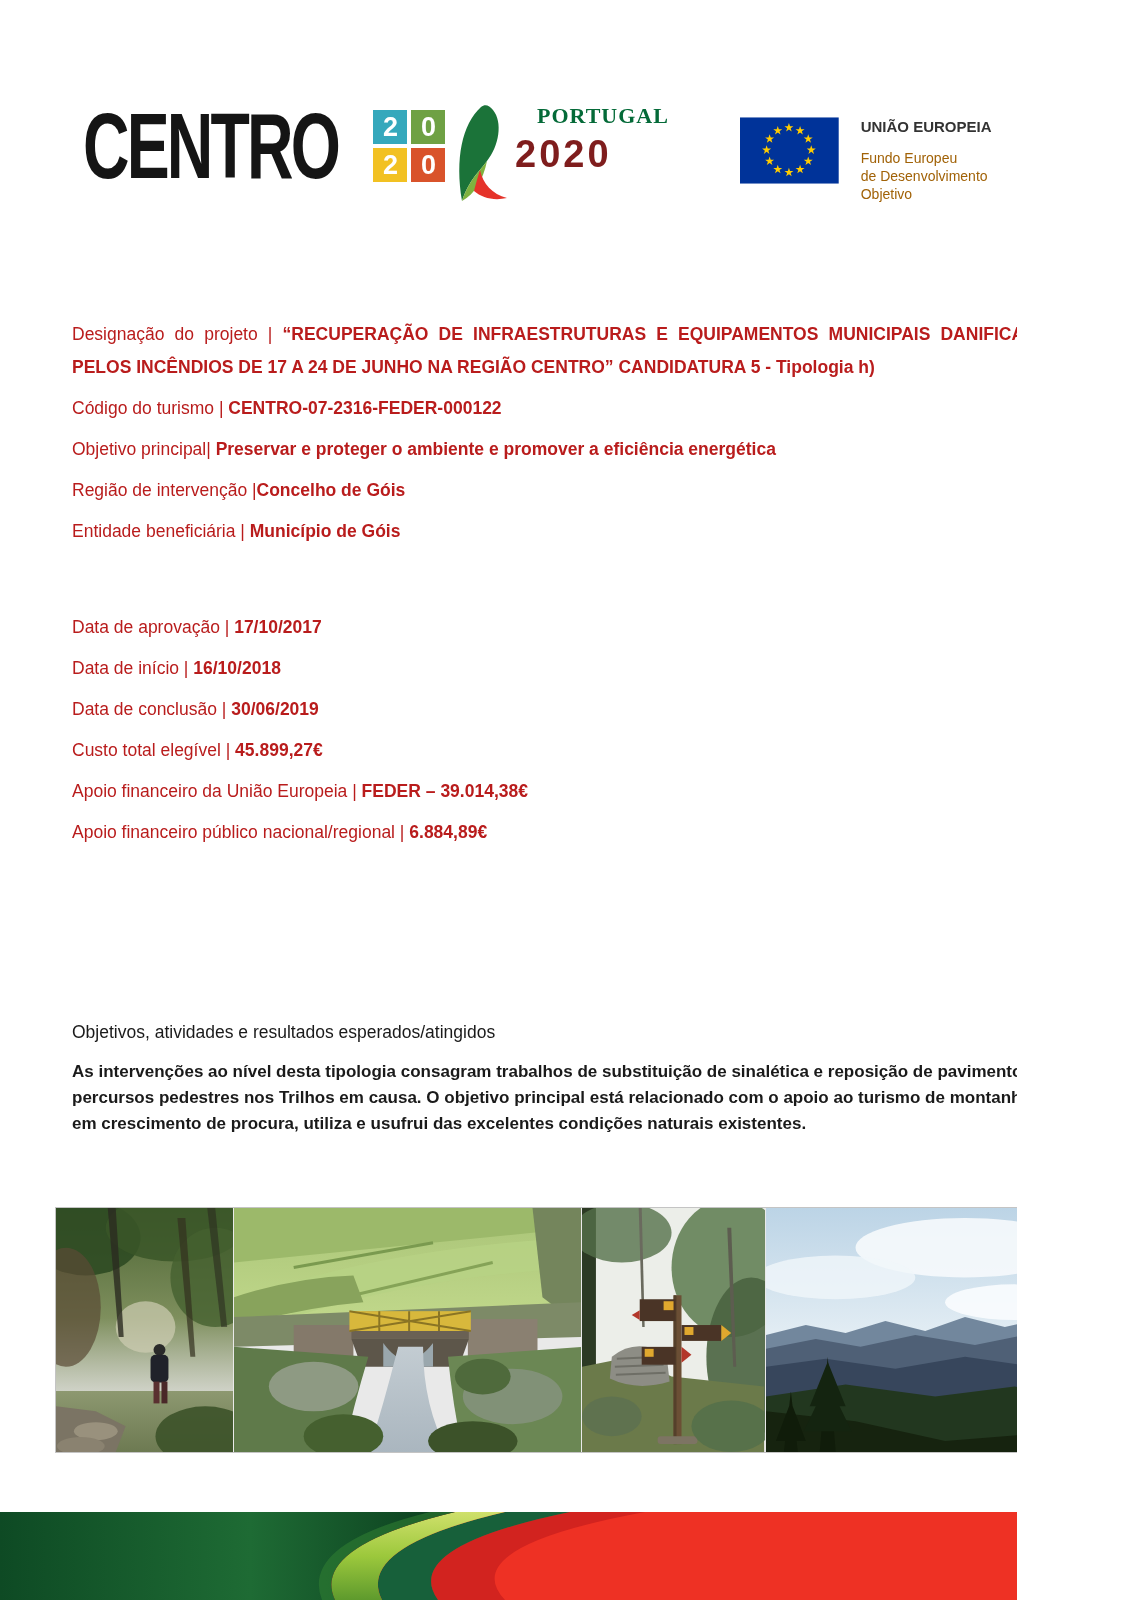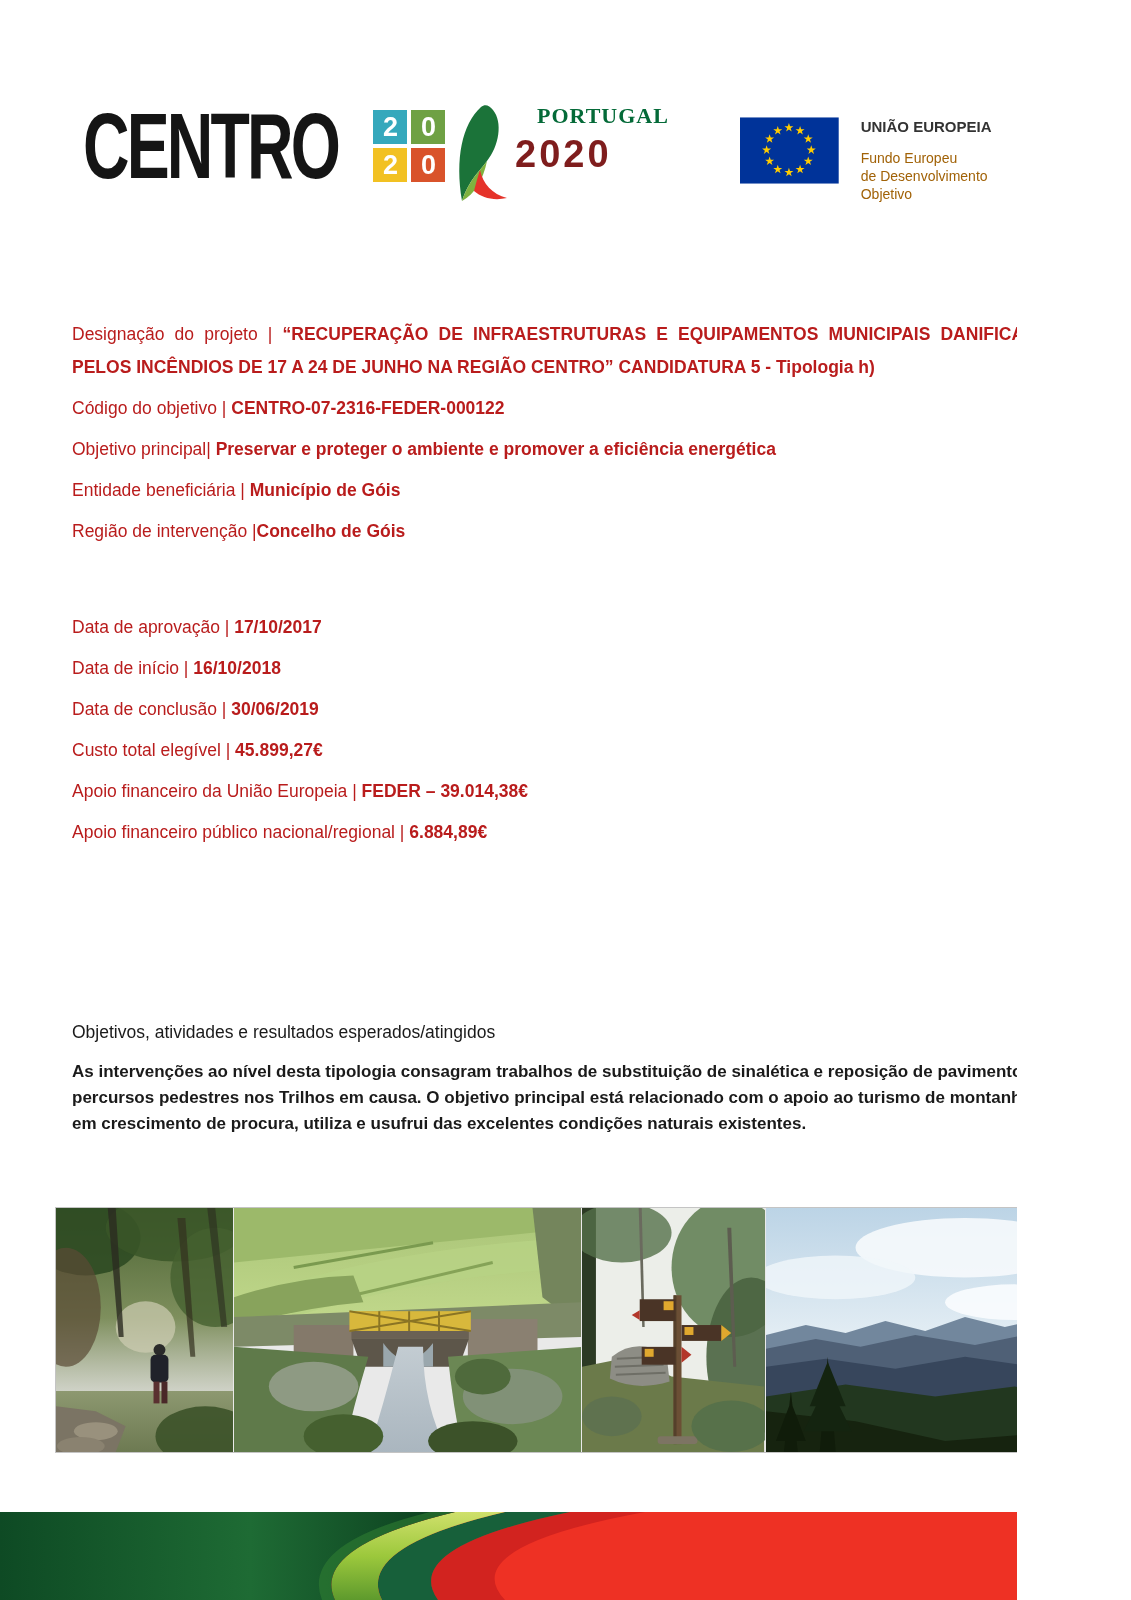"Código do objetivo |" span { text: objetivo -> turismo }
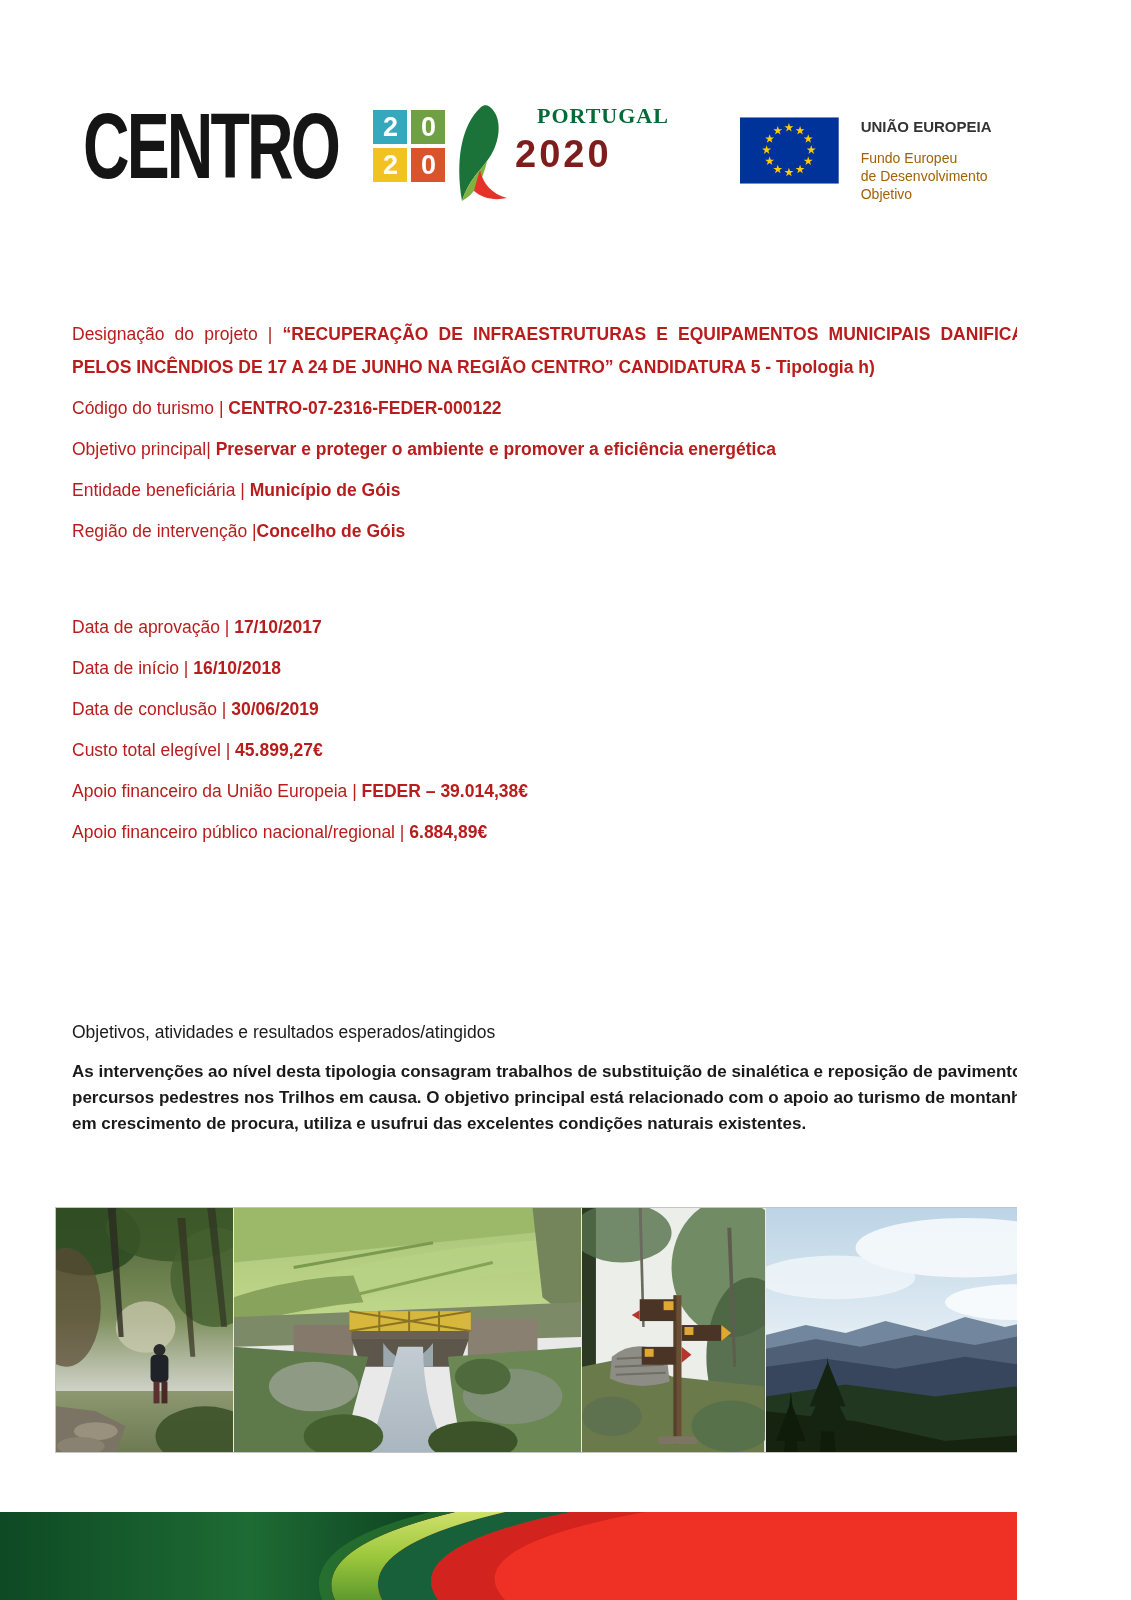"Entidade beneficiária | Município de" p.field { order: before "Região de intervenção |Concelho de" -> after "Região de intervenção |Concelho de" }
